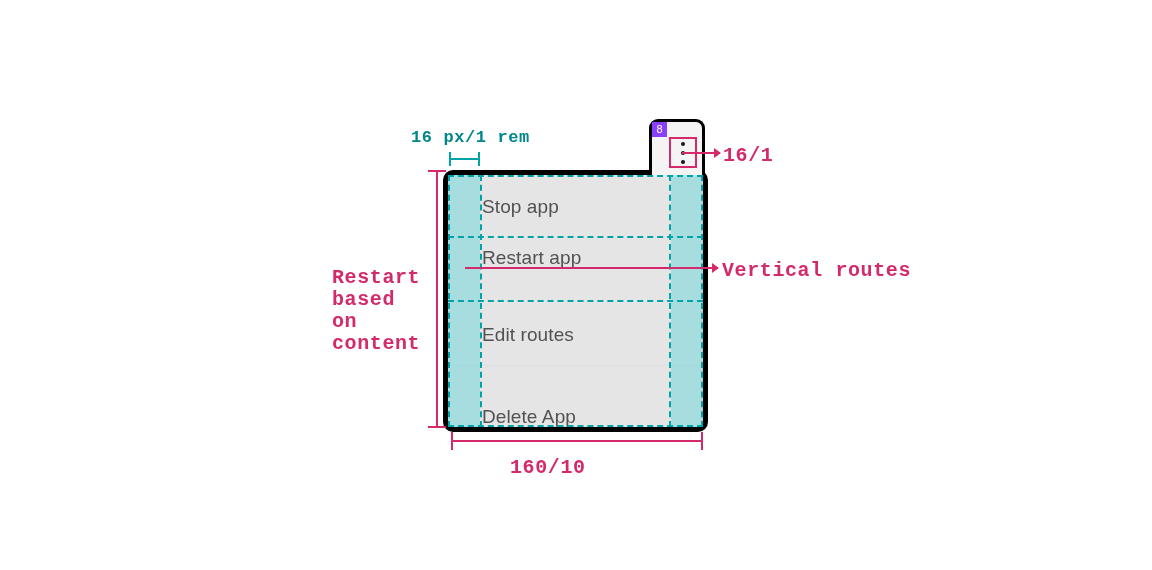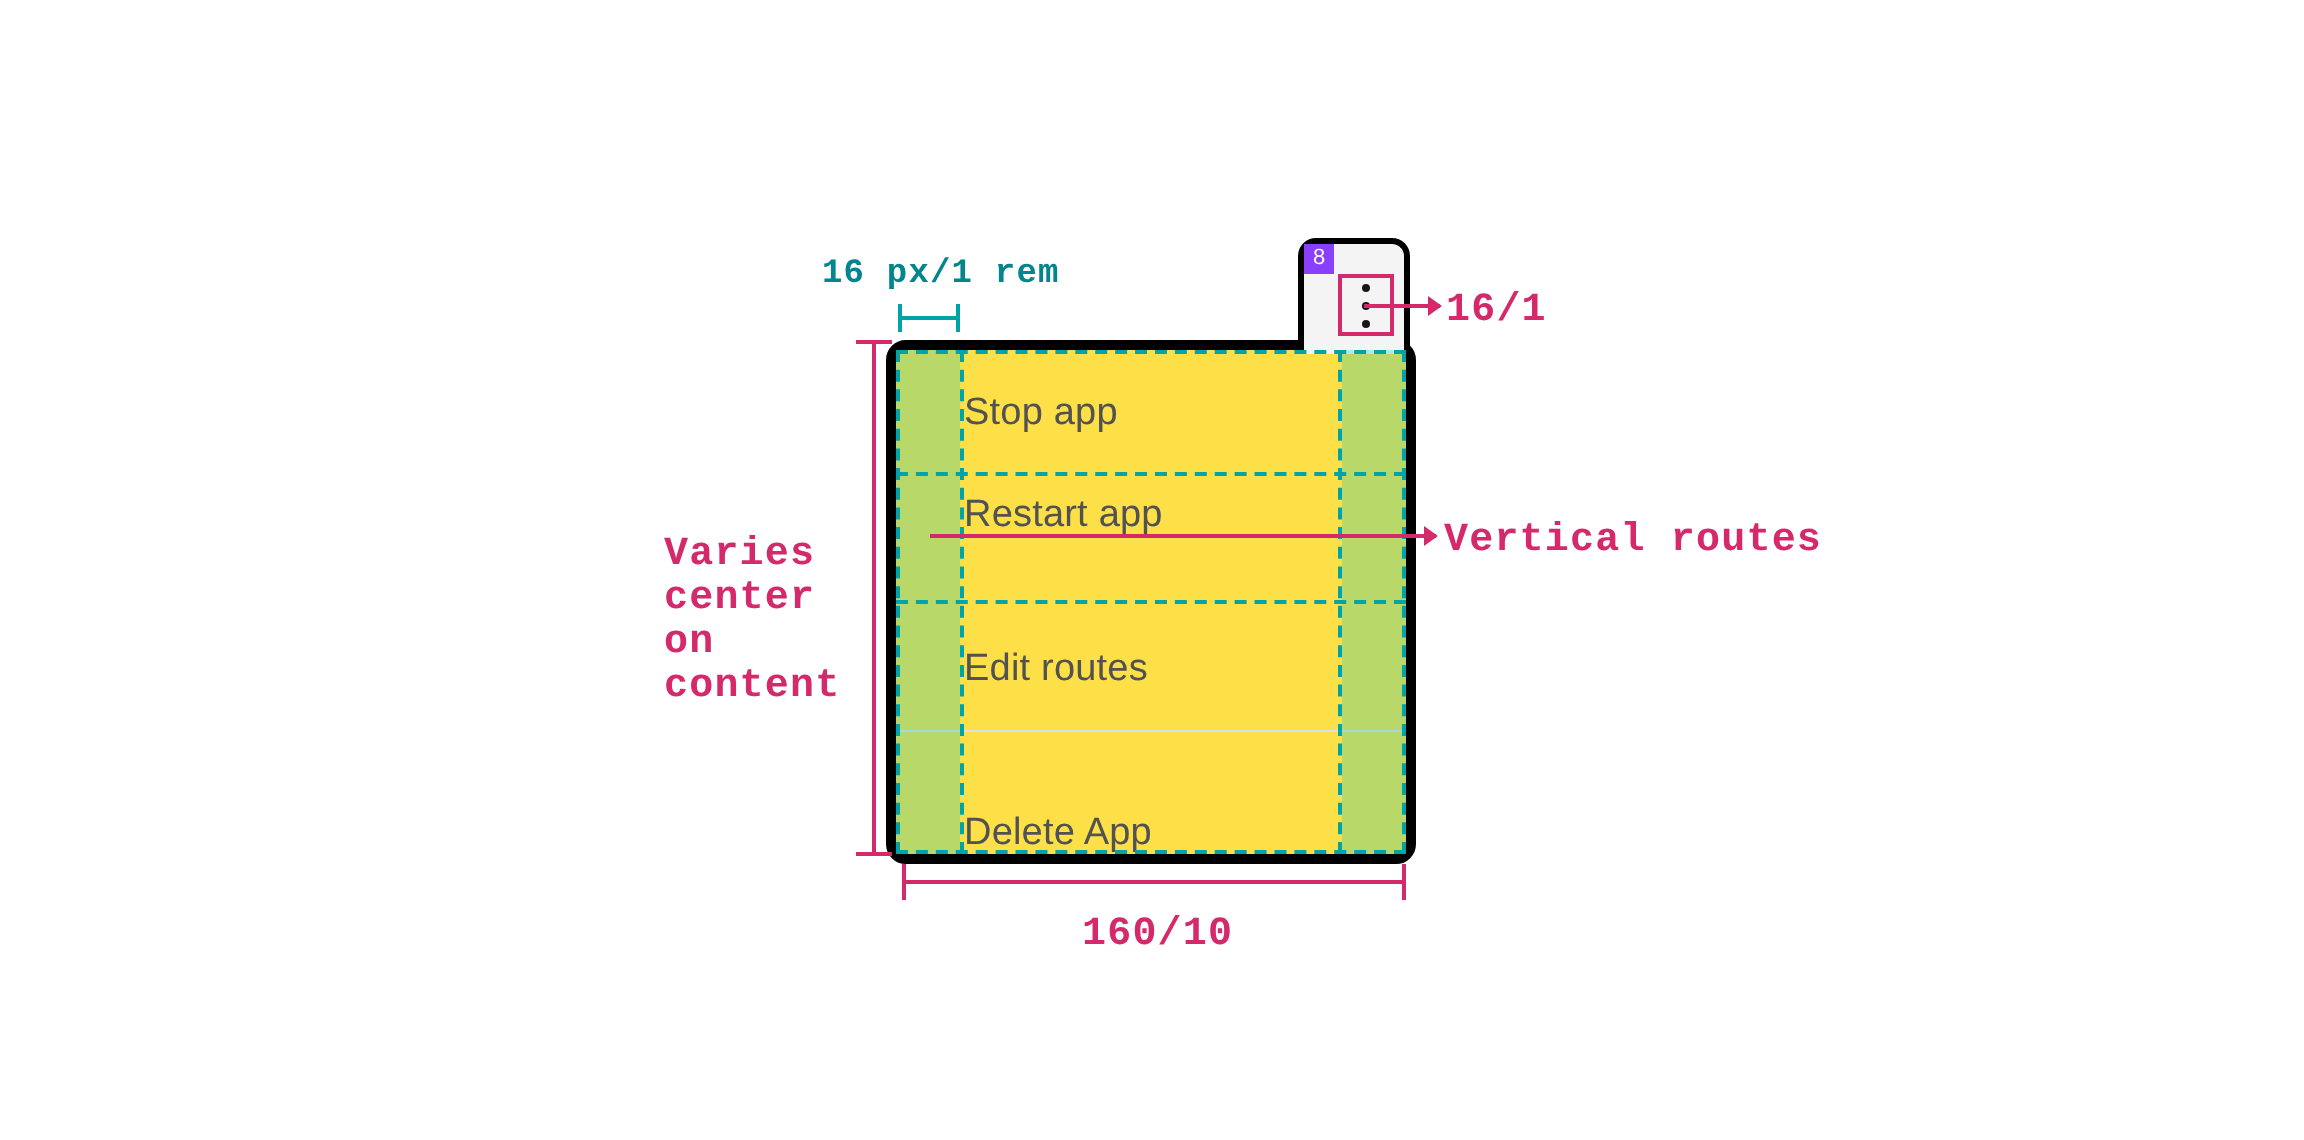"Stop app" .menu-panel { background: #fde047 -> #e5e5e5 }
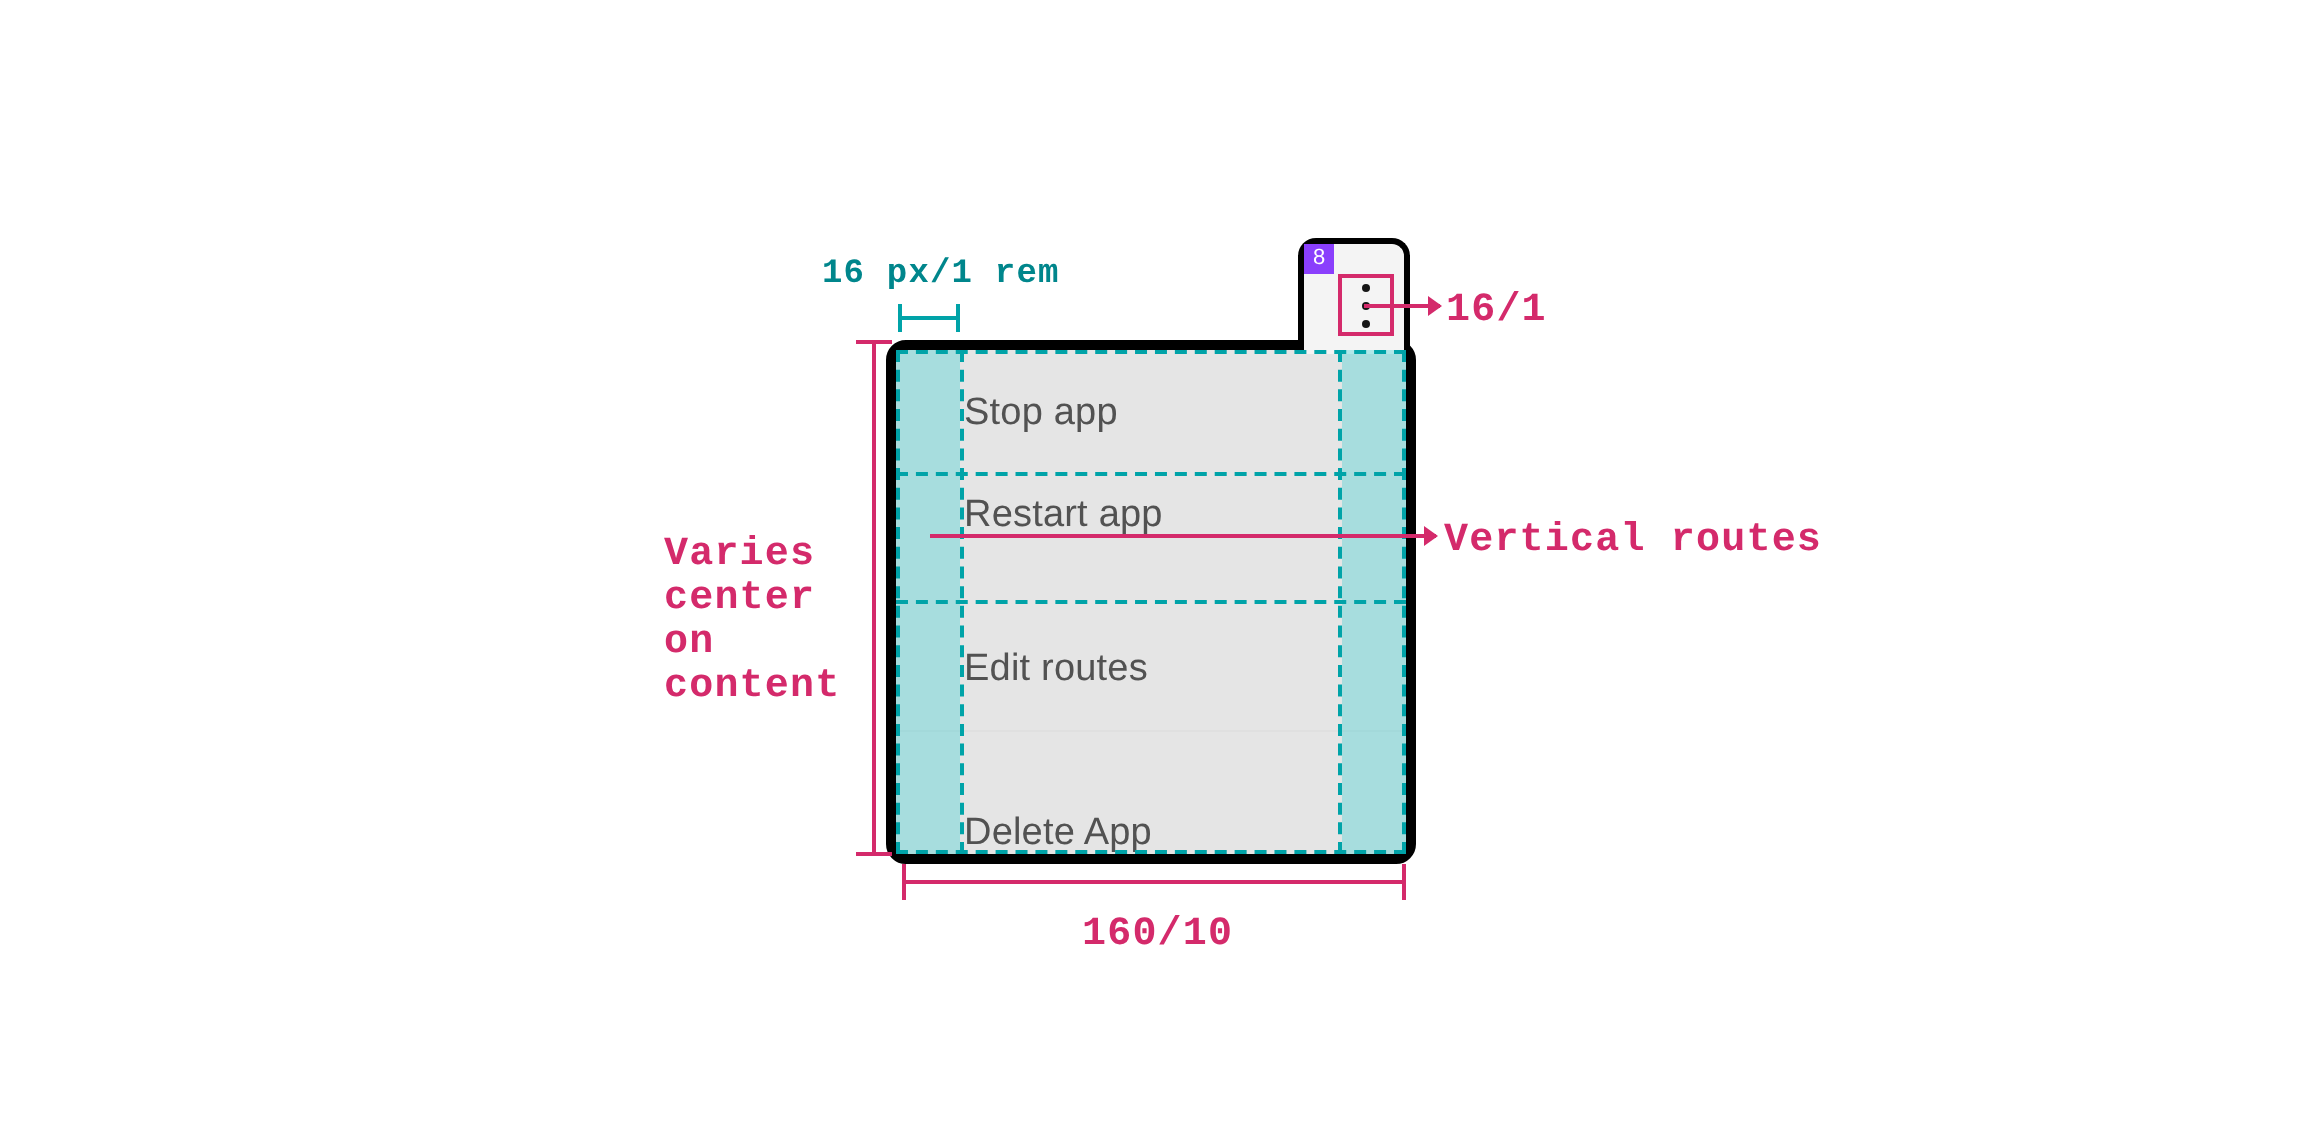"Varies center on content" div.pink-text { text: Varies center -> Restart based }
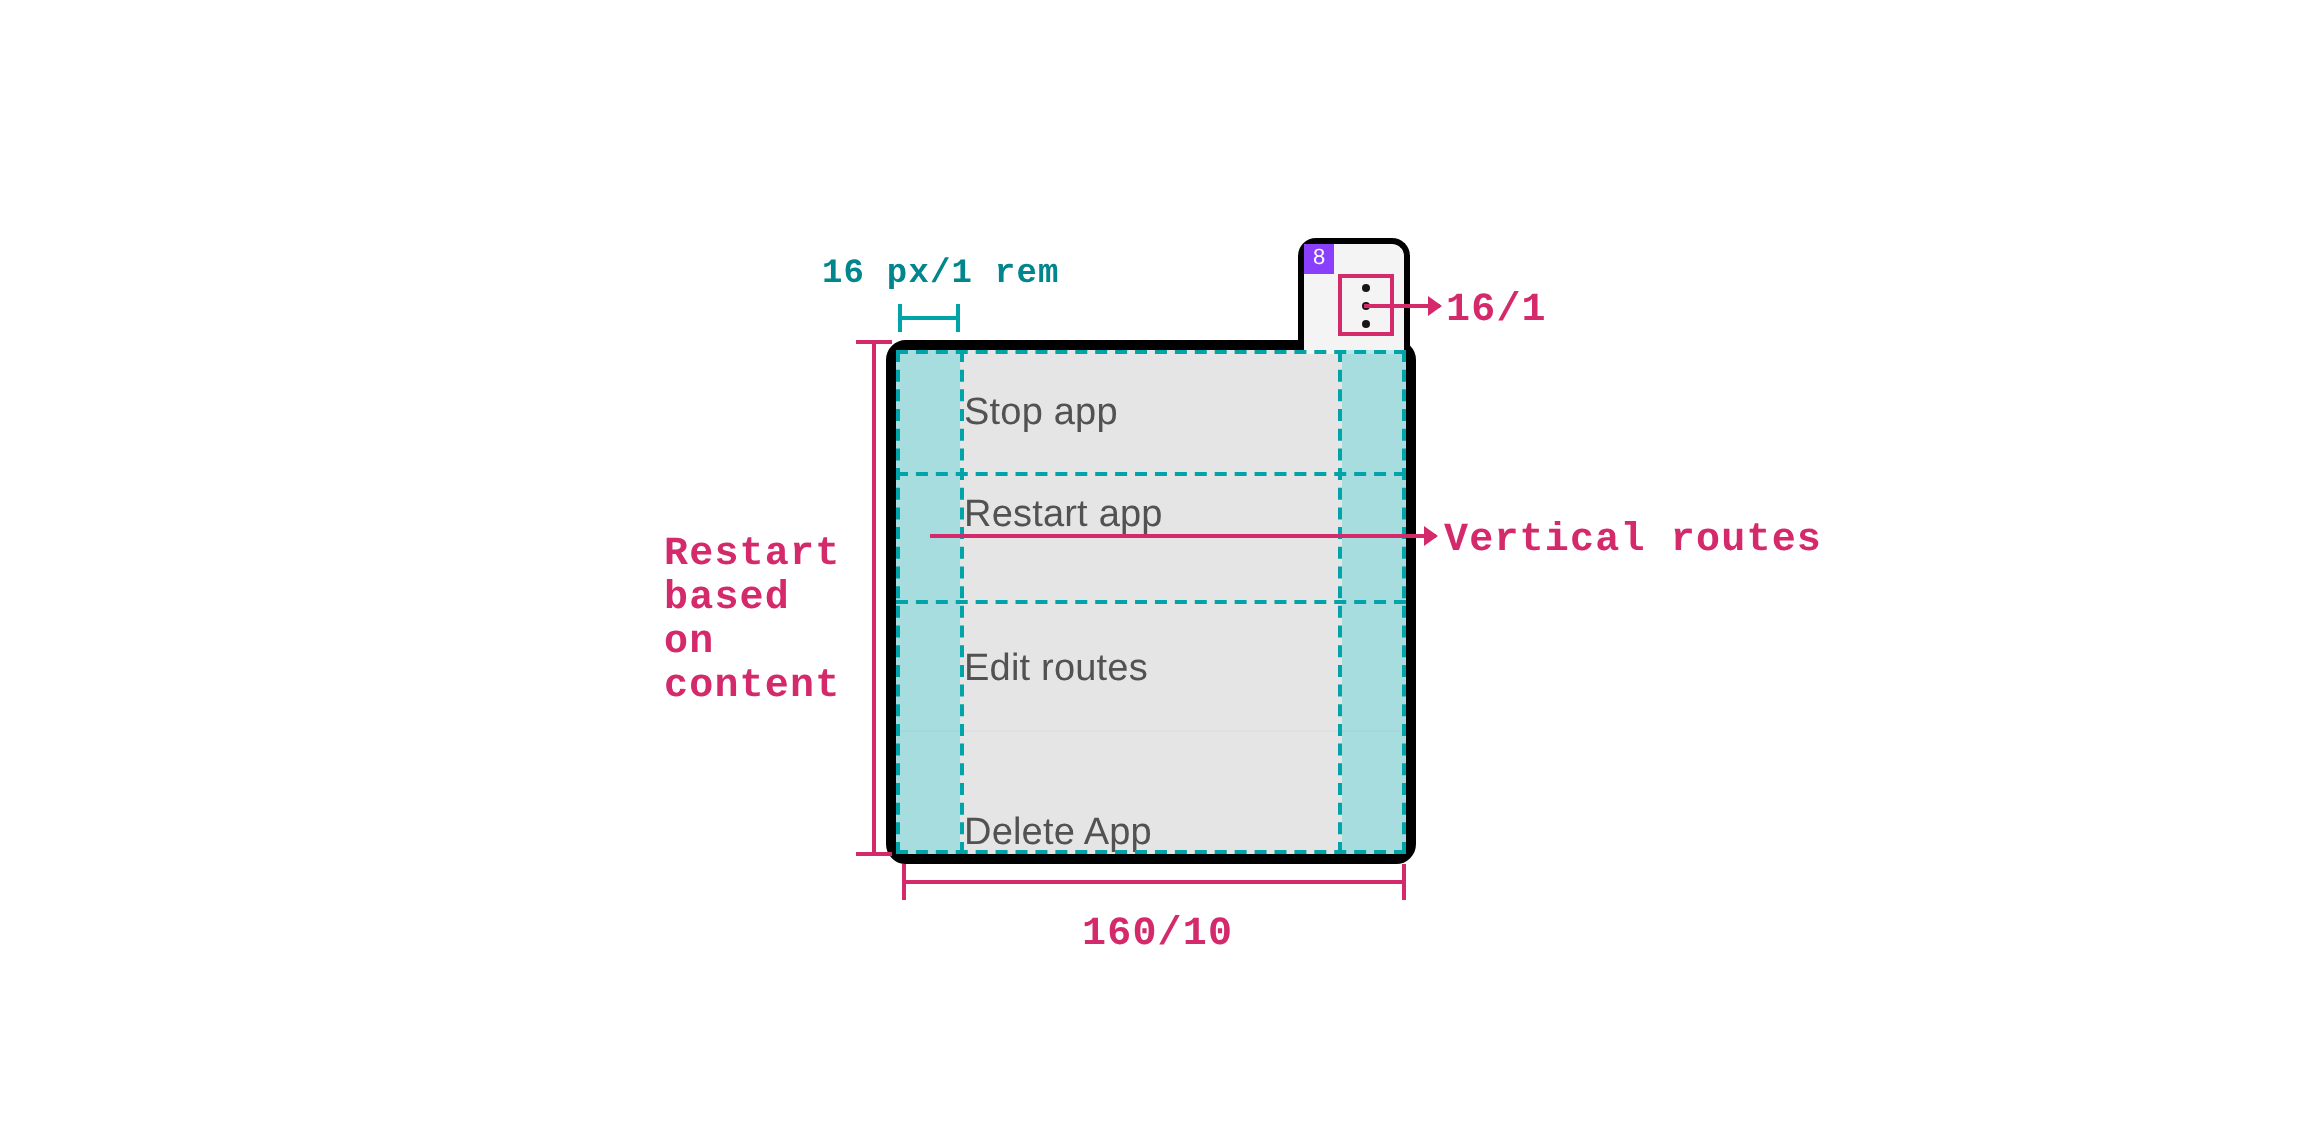"160/10" .pink-text.lbl-160-10 { left: 541px -> 510px }
